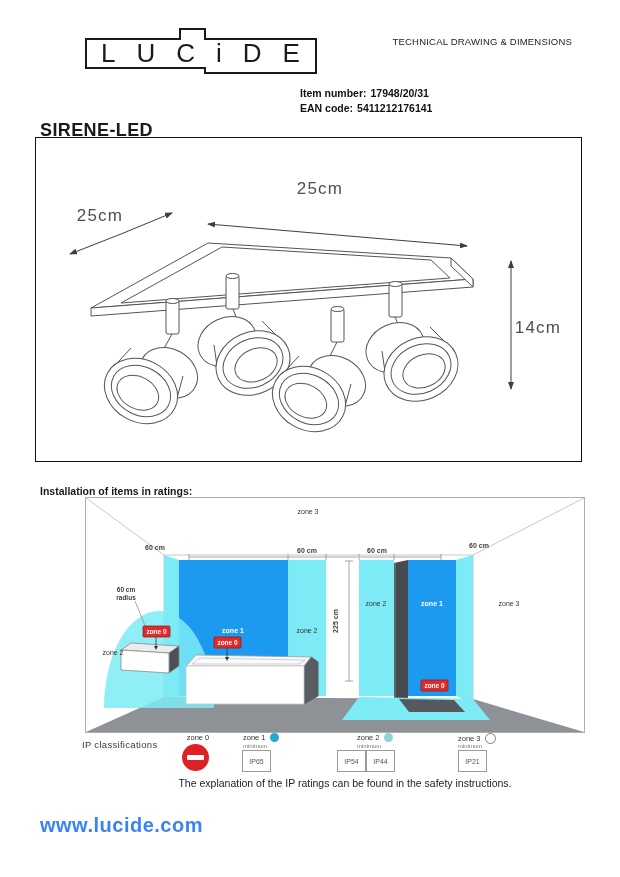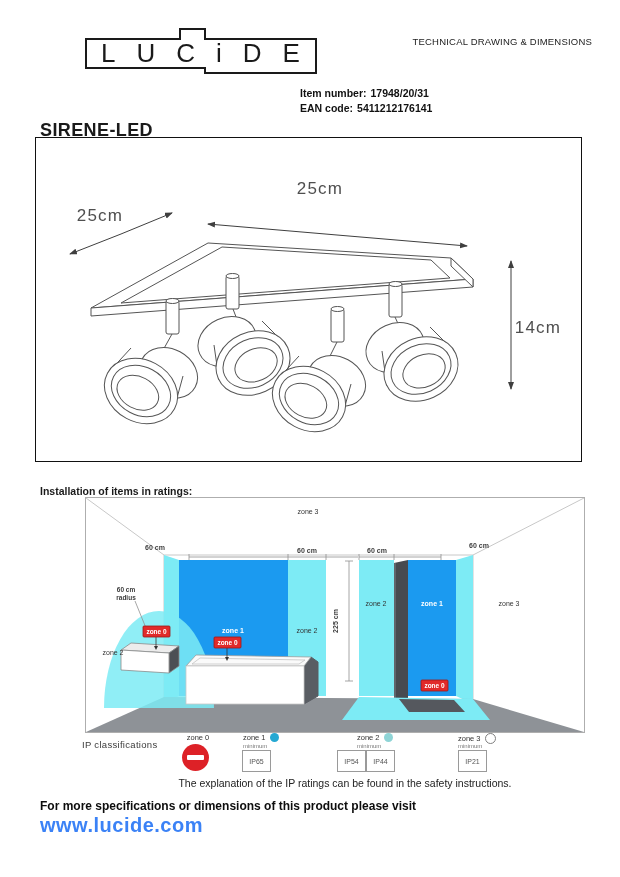"TECHNICAL DRAWING & DIMENSIONS" .doc-type { right: 28px -> 48px }
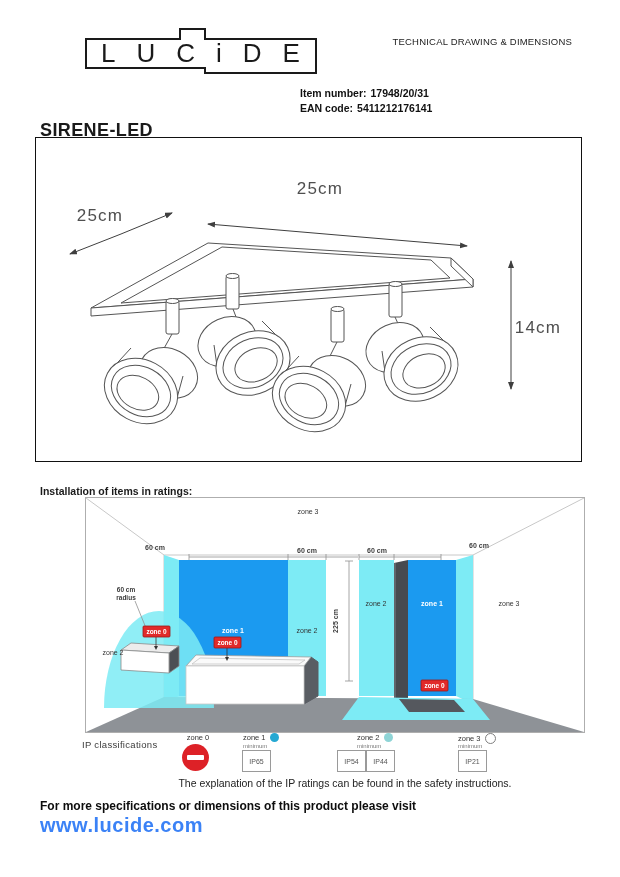"For more specifications or dimensions" div.abs { html: <div>For more specifications or dimensions of this product please visit</div> -> none }
